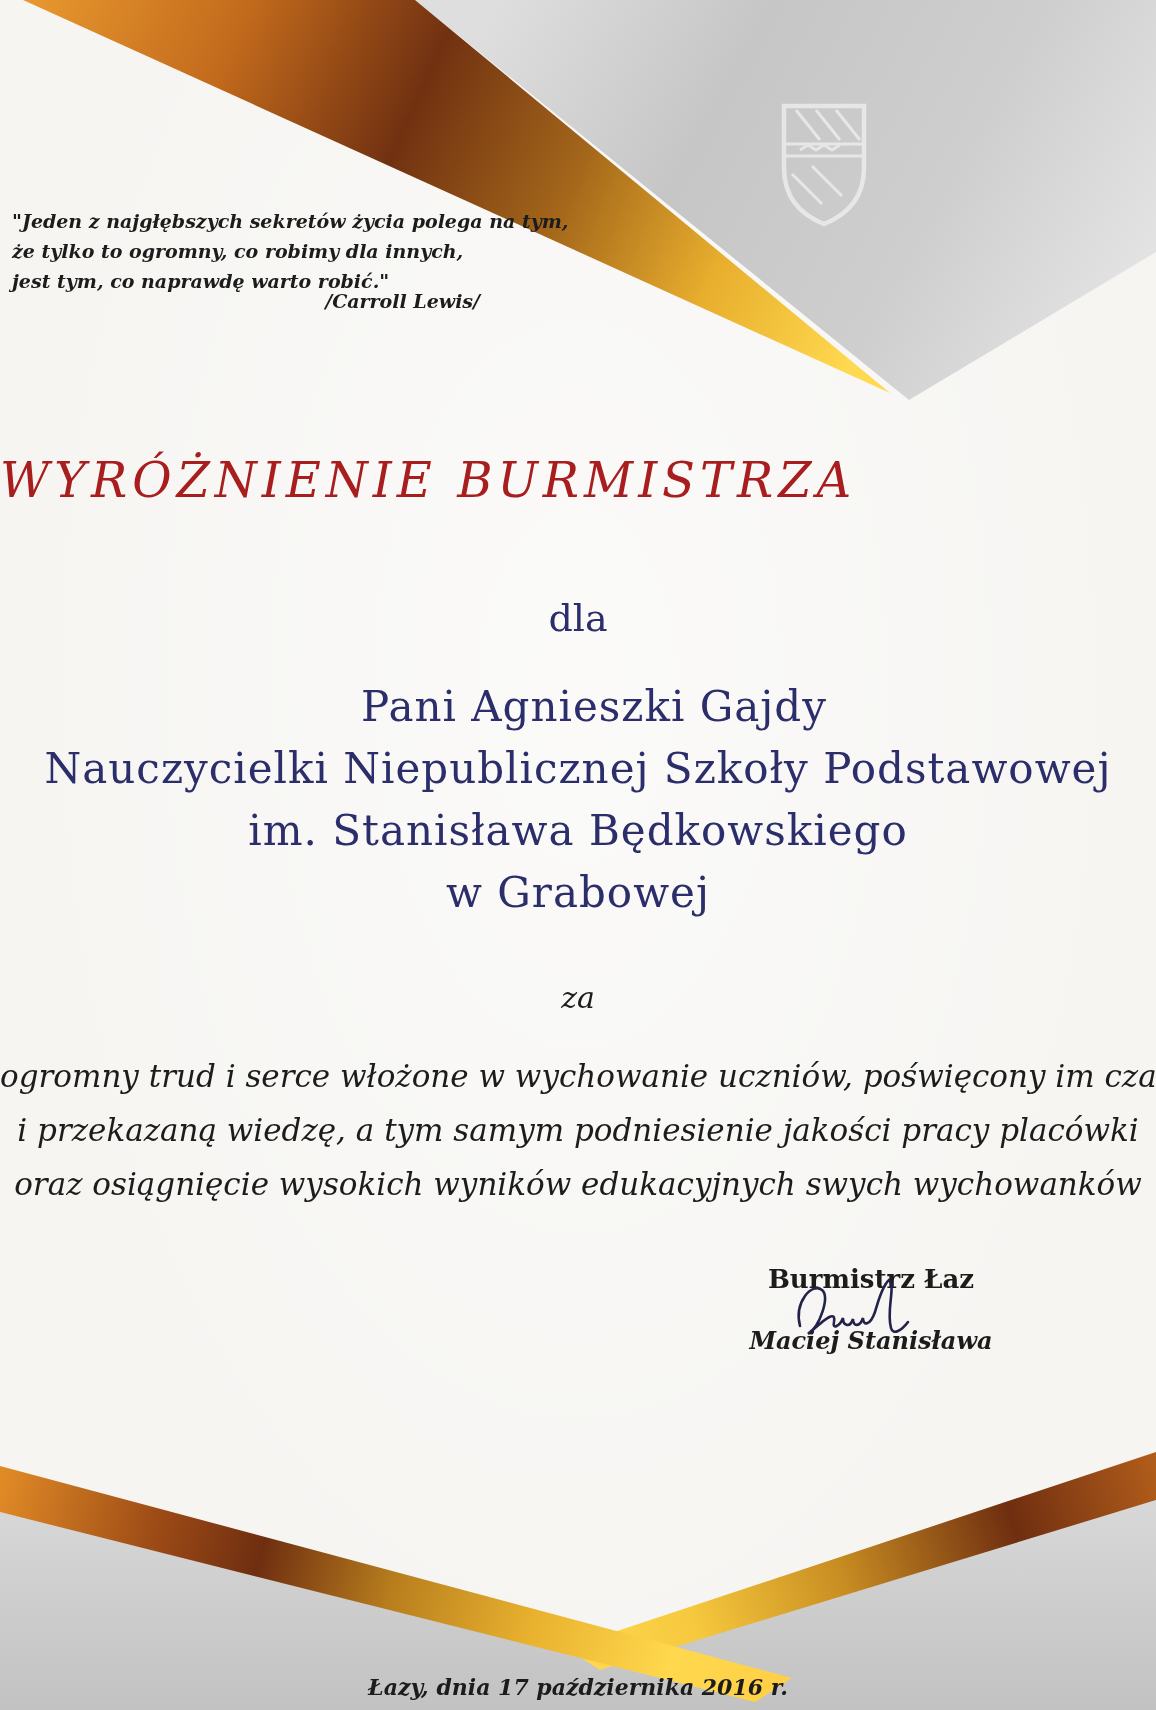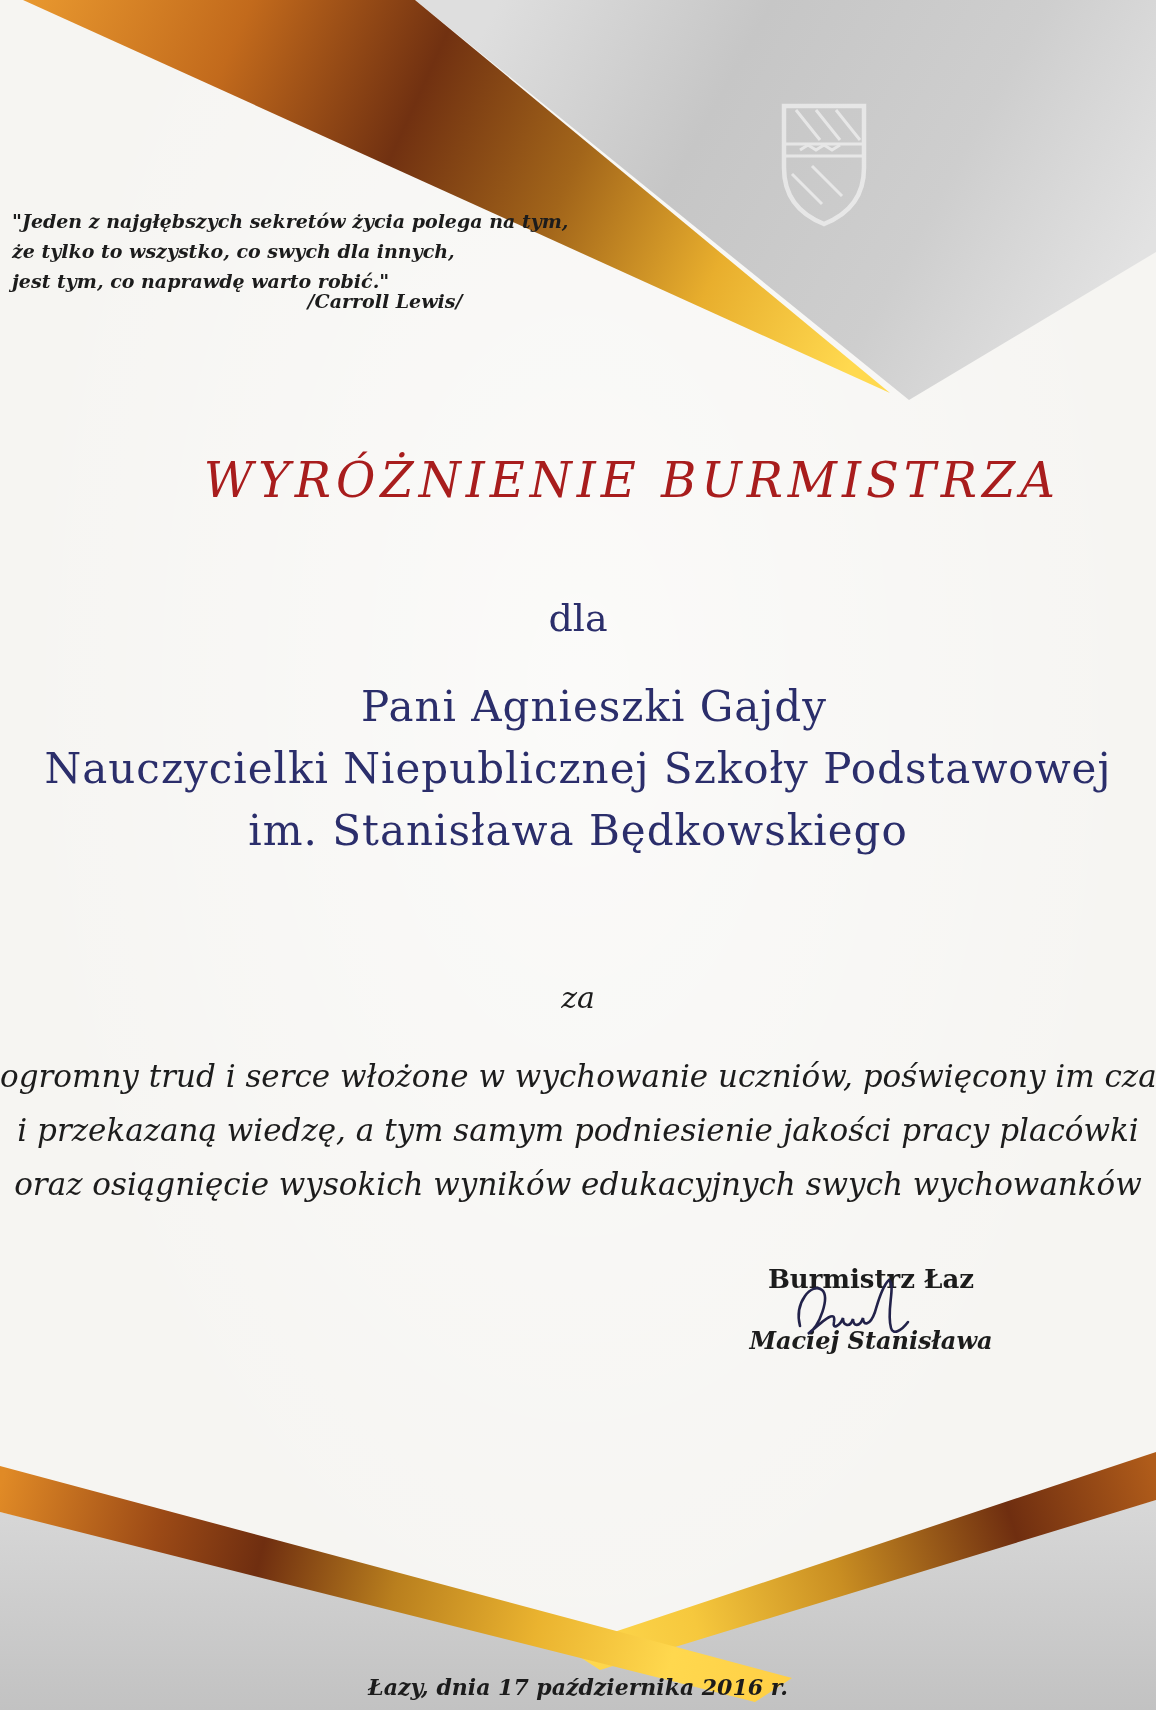"że tylko to wszystko, co" div { text: wszystko, co swych -> ogromny, co robimy }
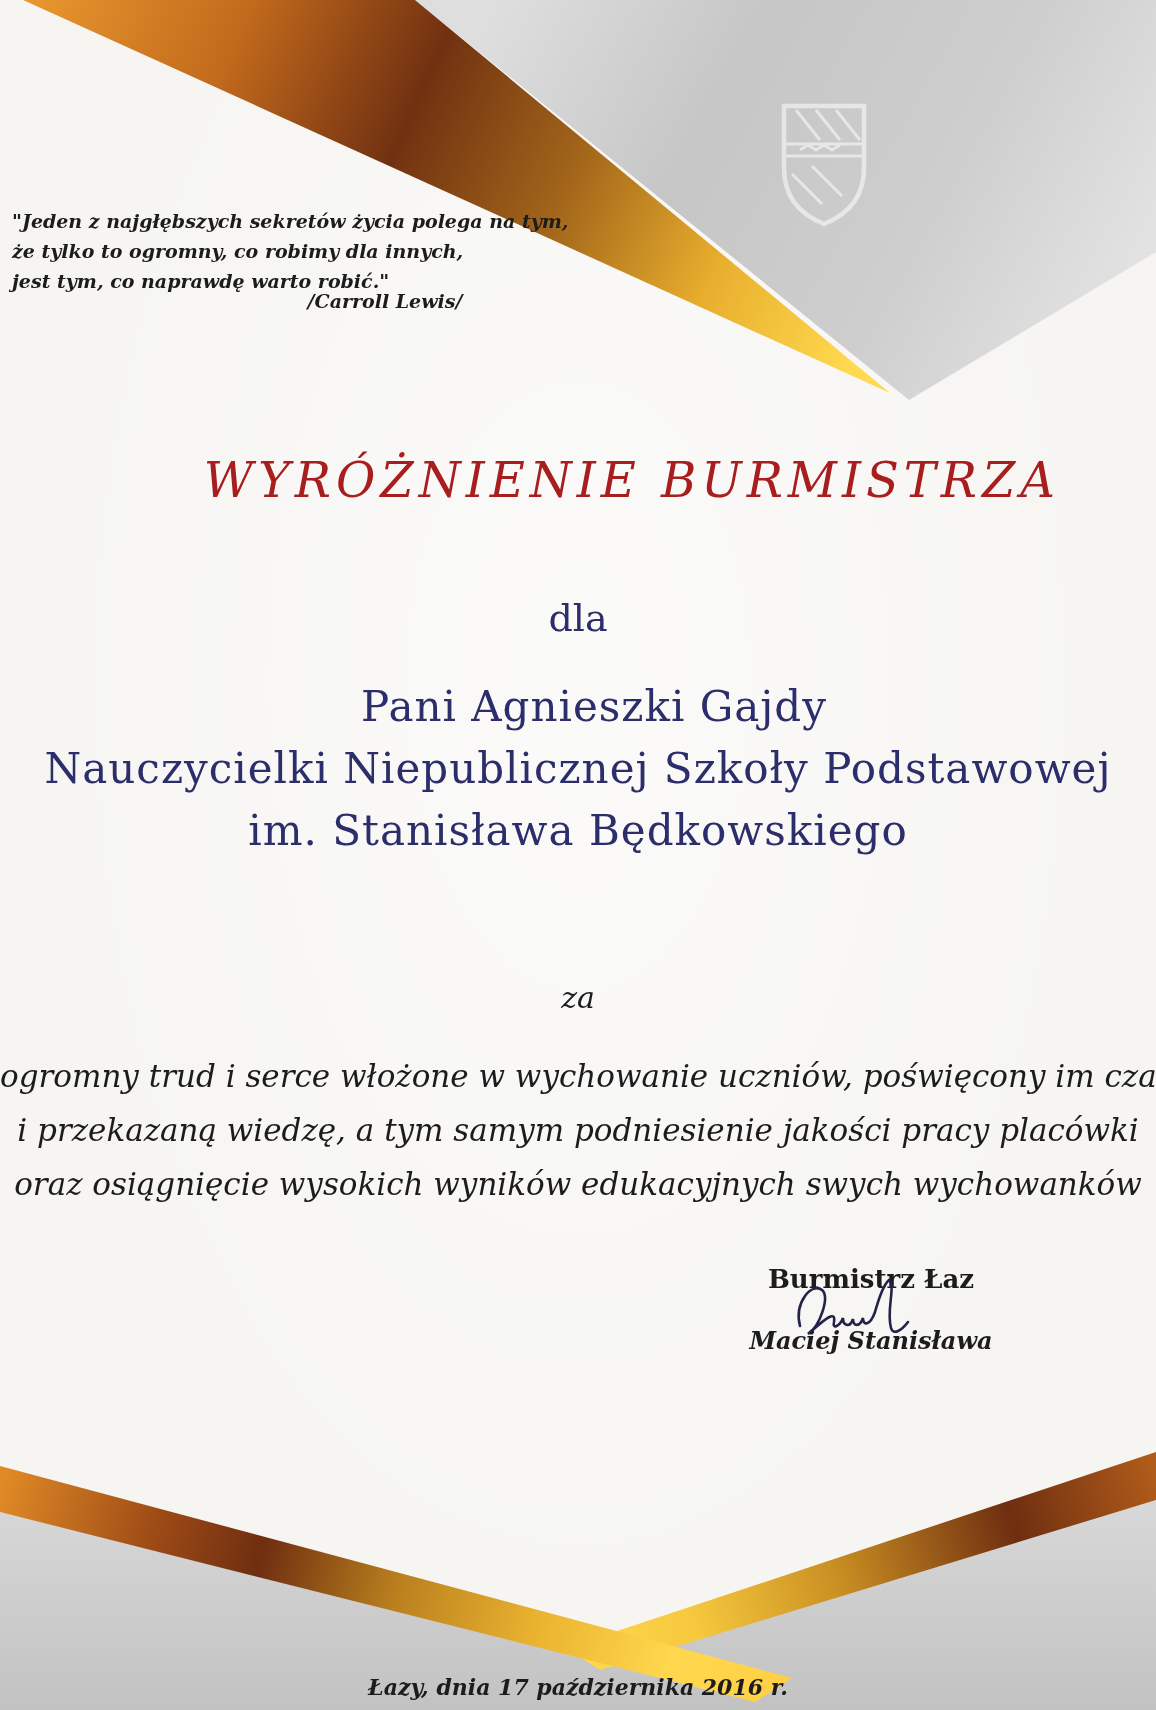"/Carroll Lewis/" .quote-attr { text-align: center -> right }
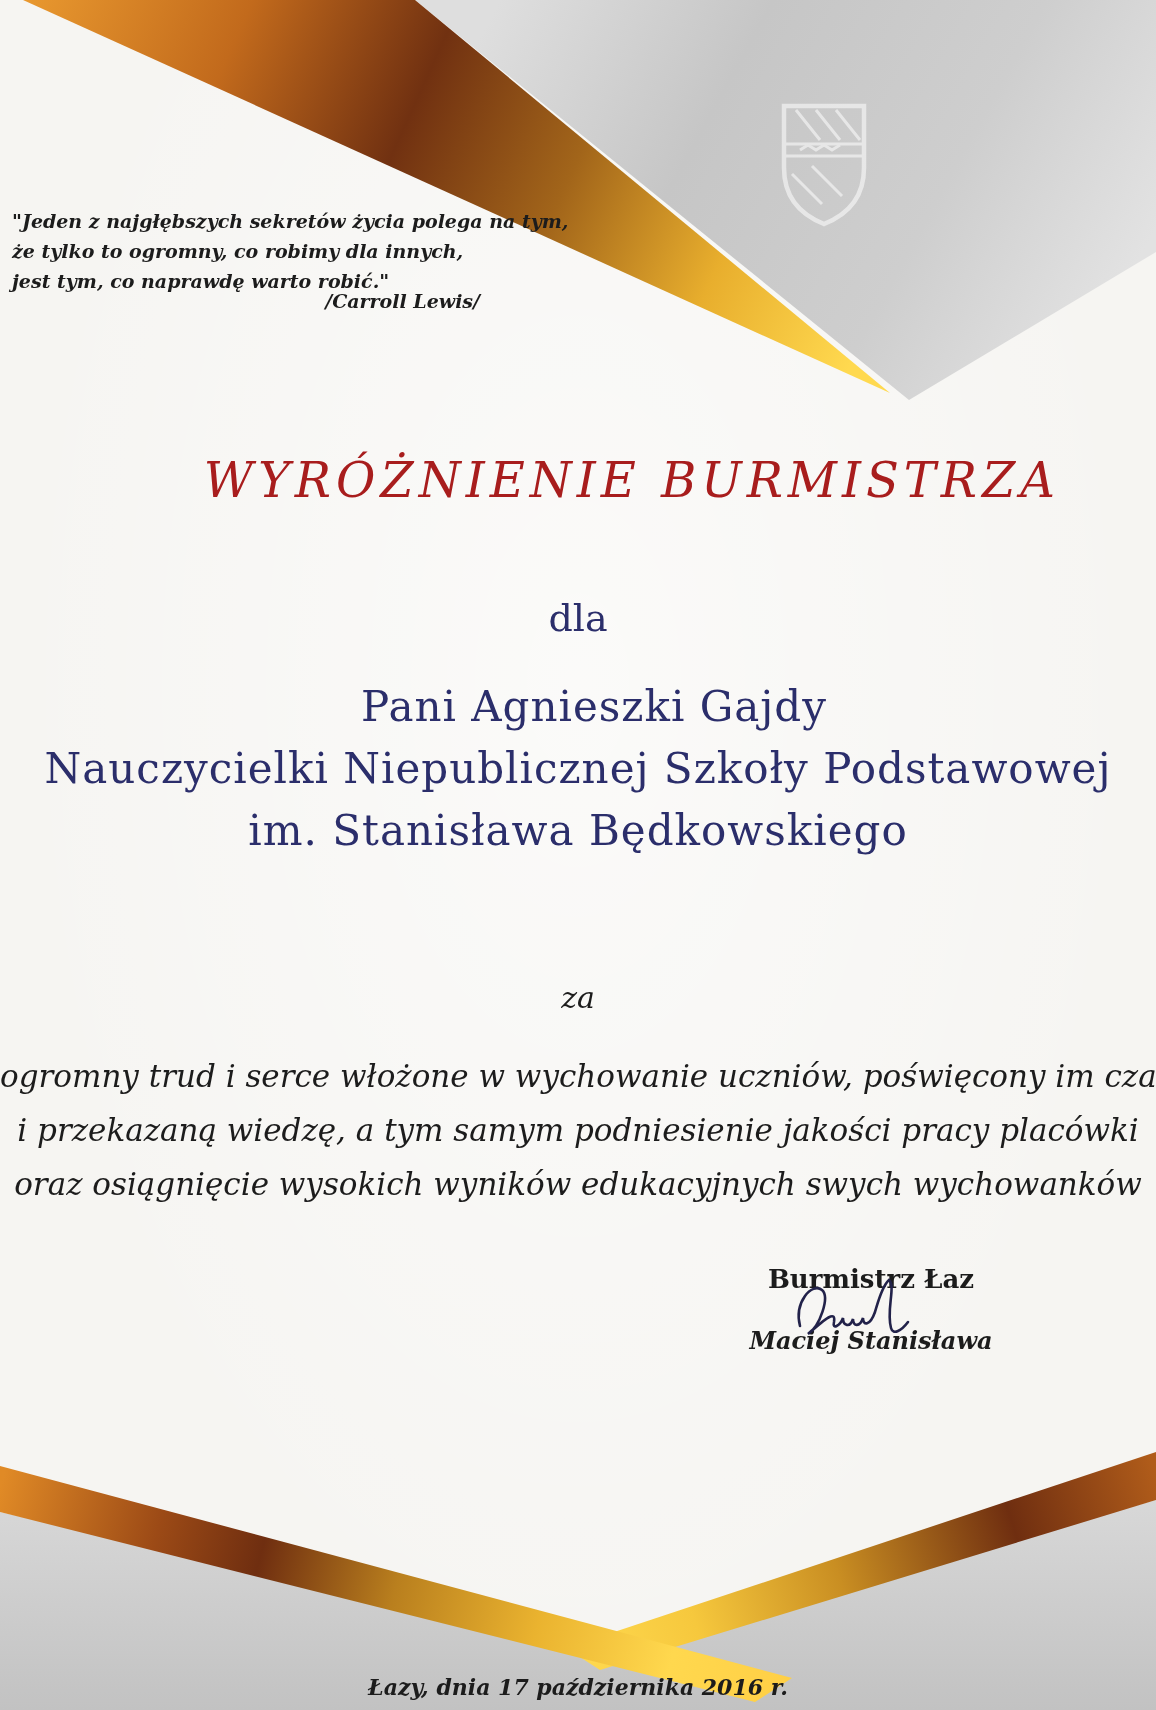"WYRÓŻNIENIE BURMISTRZA" .title-col { text-align: right -> left }
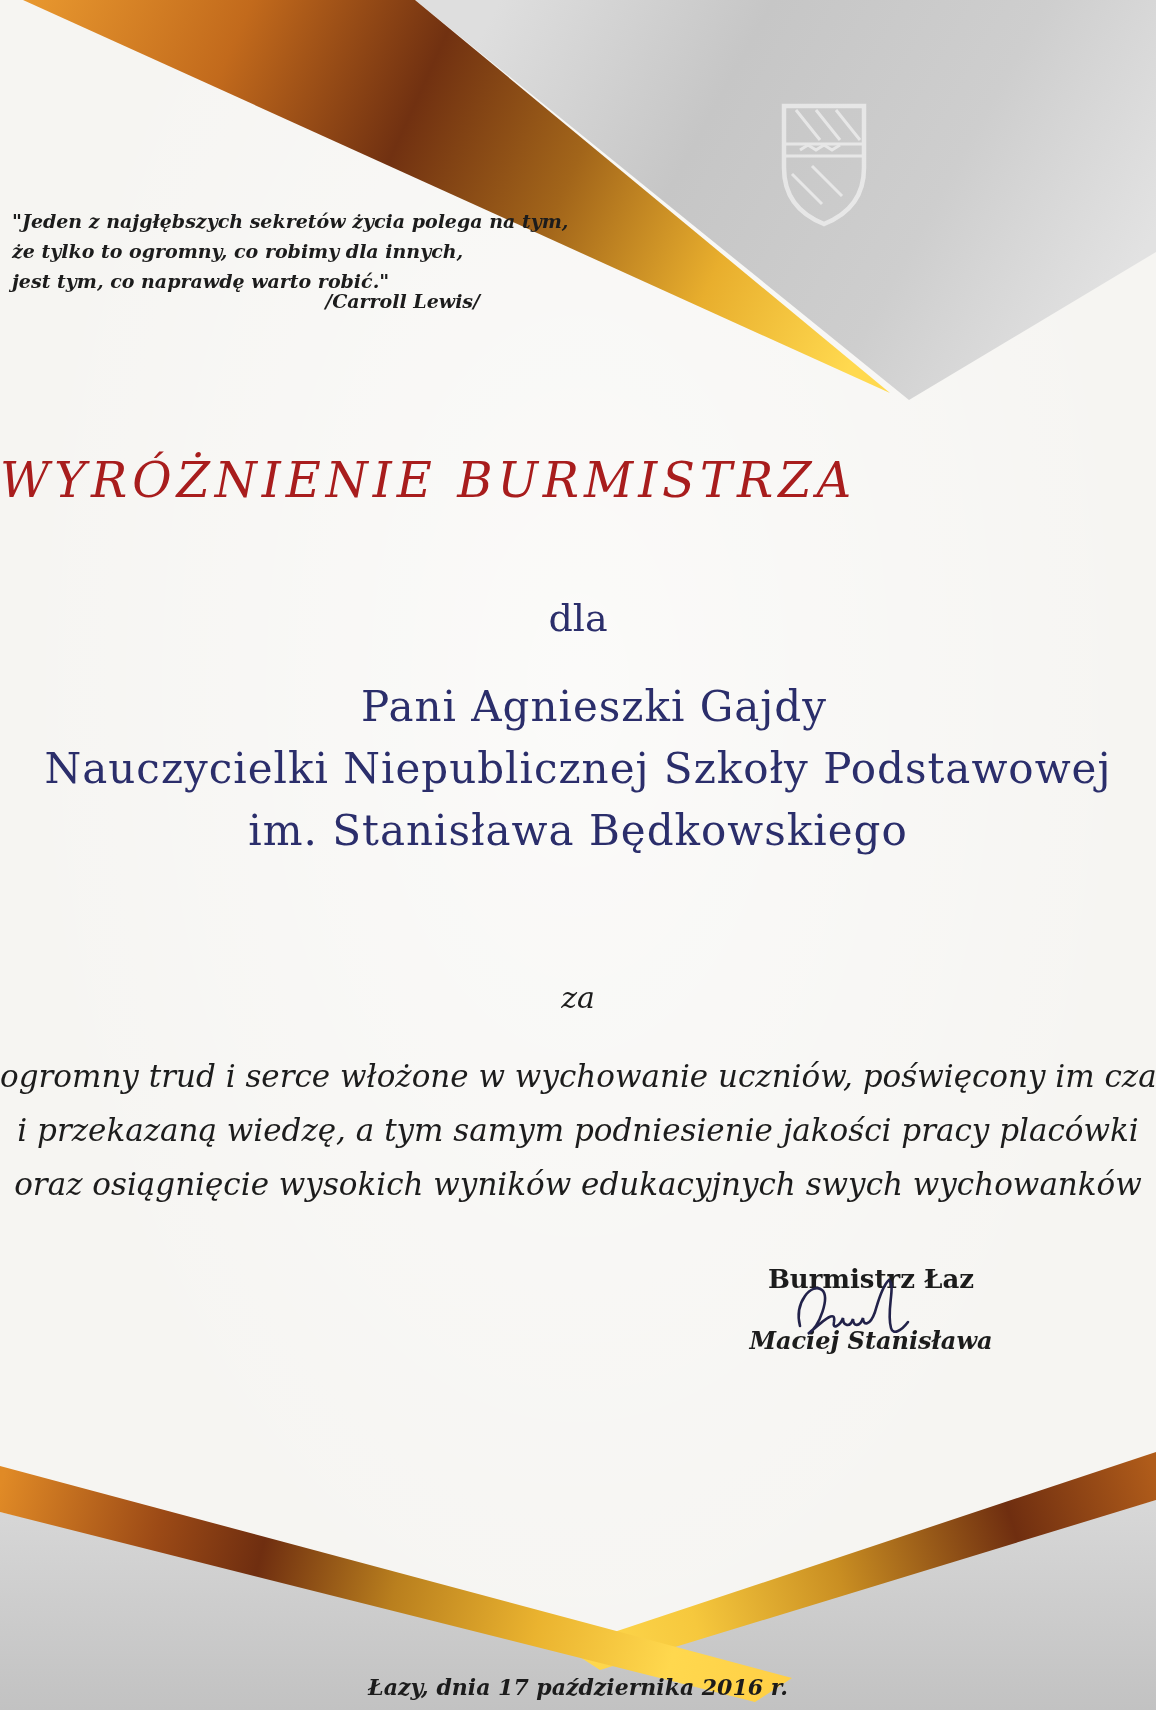"w Grabowej" div.abs { html: none -> <div>w Grabowej</div> }
